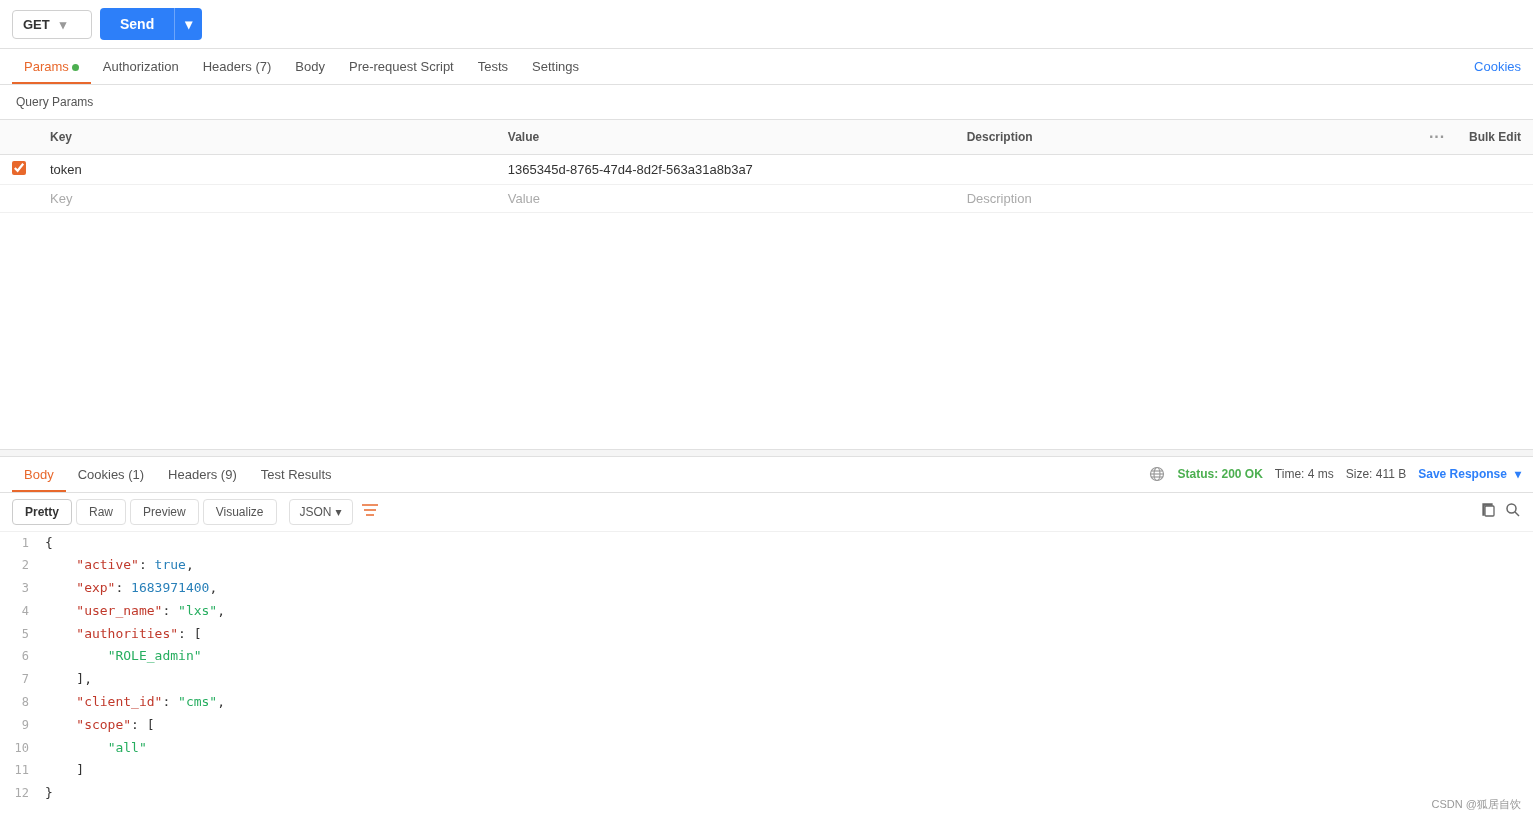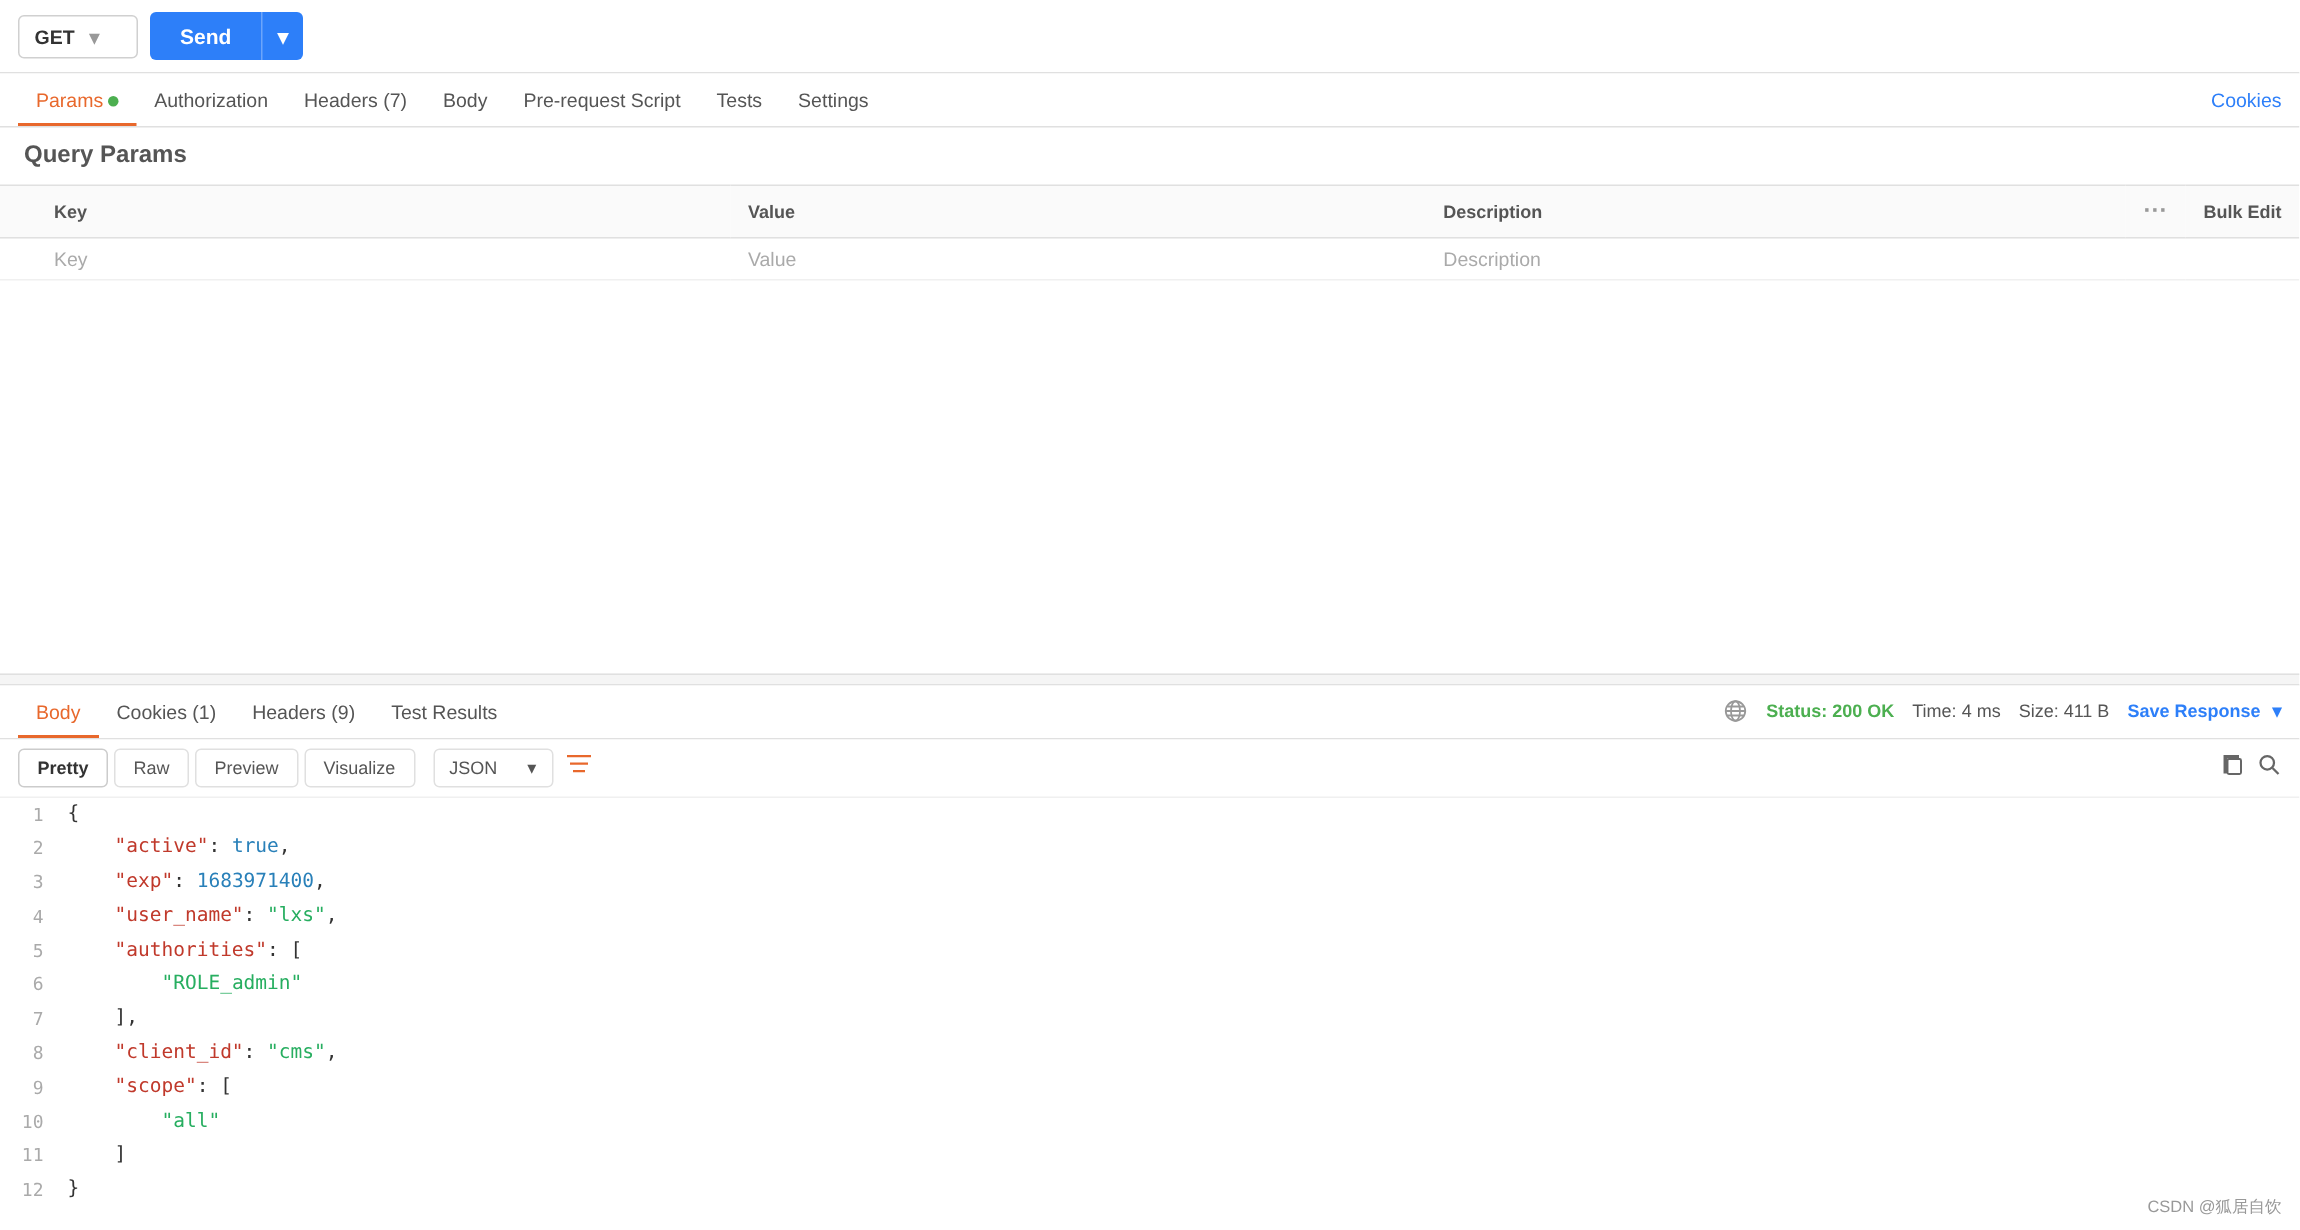"Query Params" .section-title { font-size: 16px -> 12px; font-weight: 700 -> 400 }
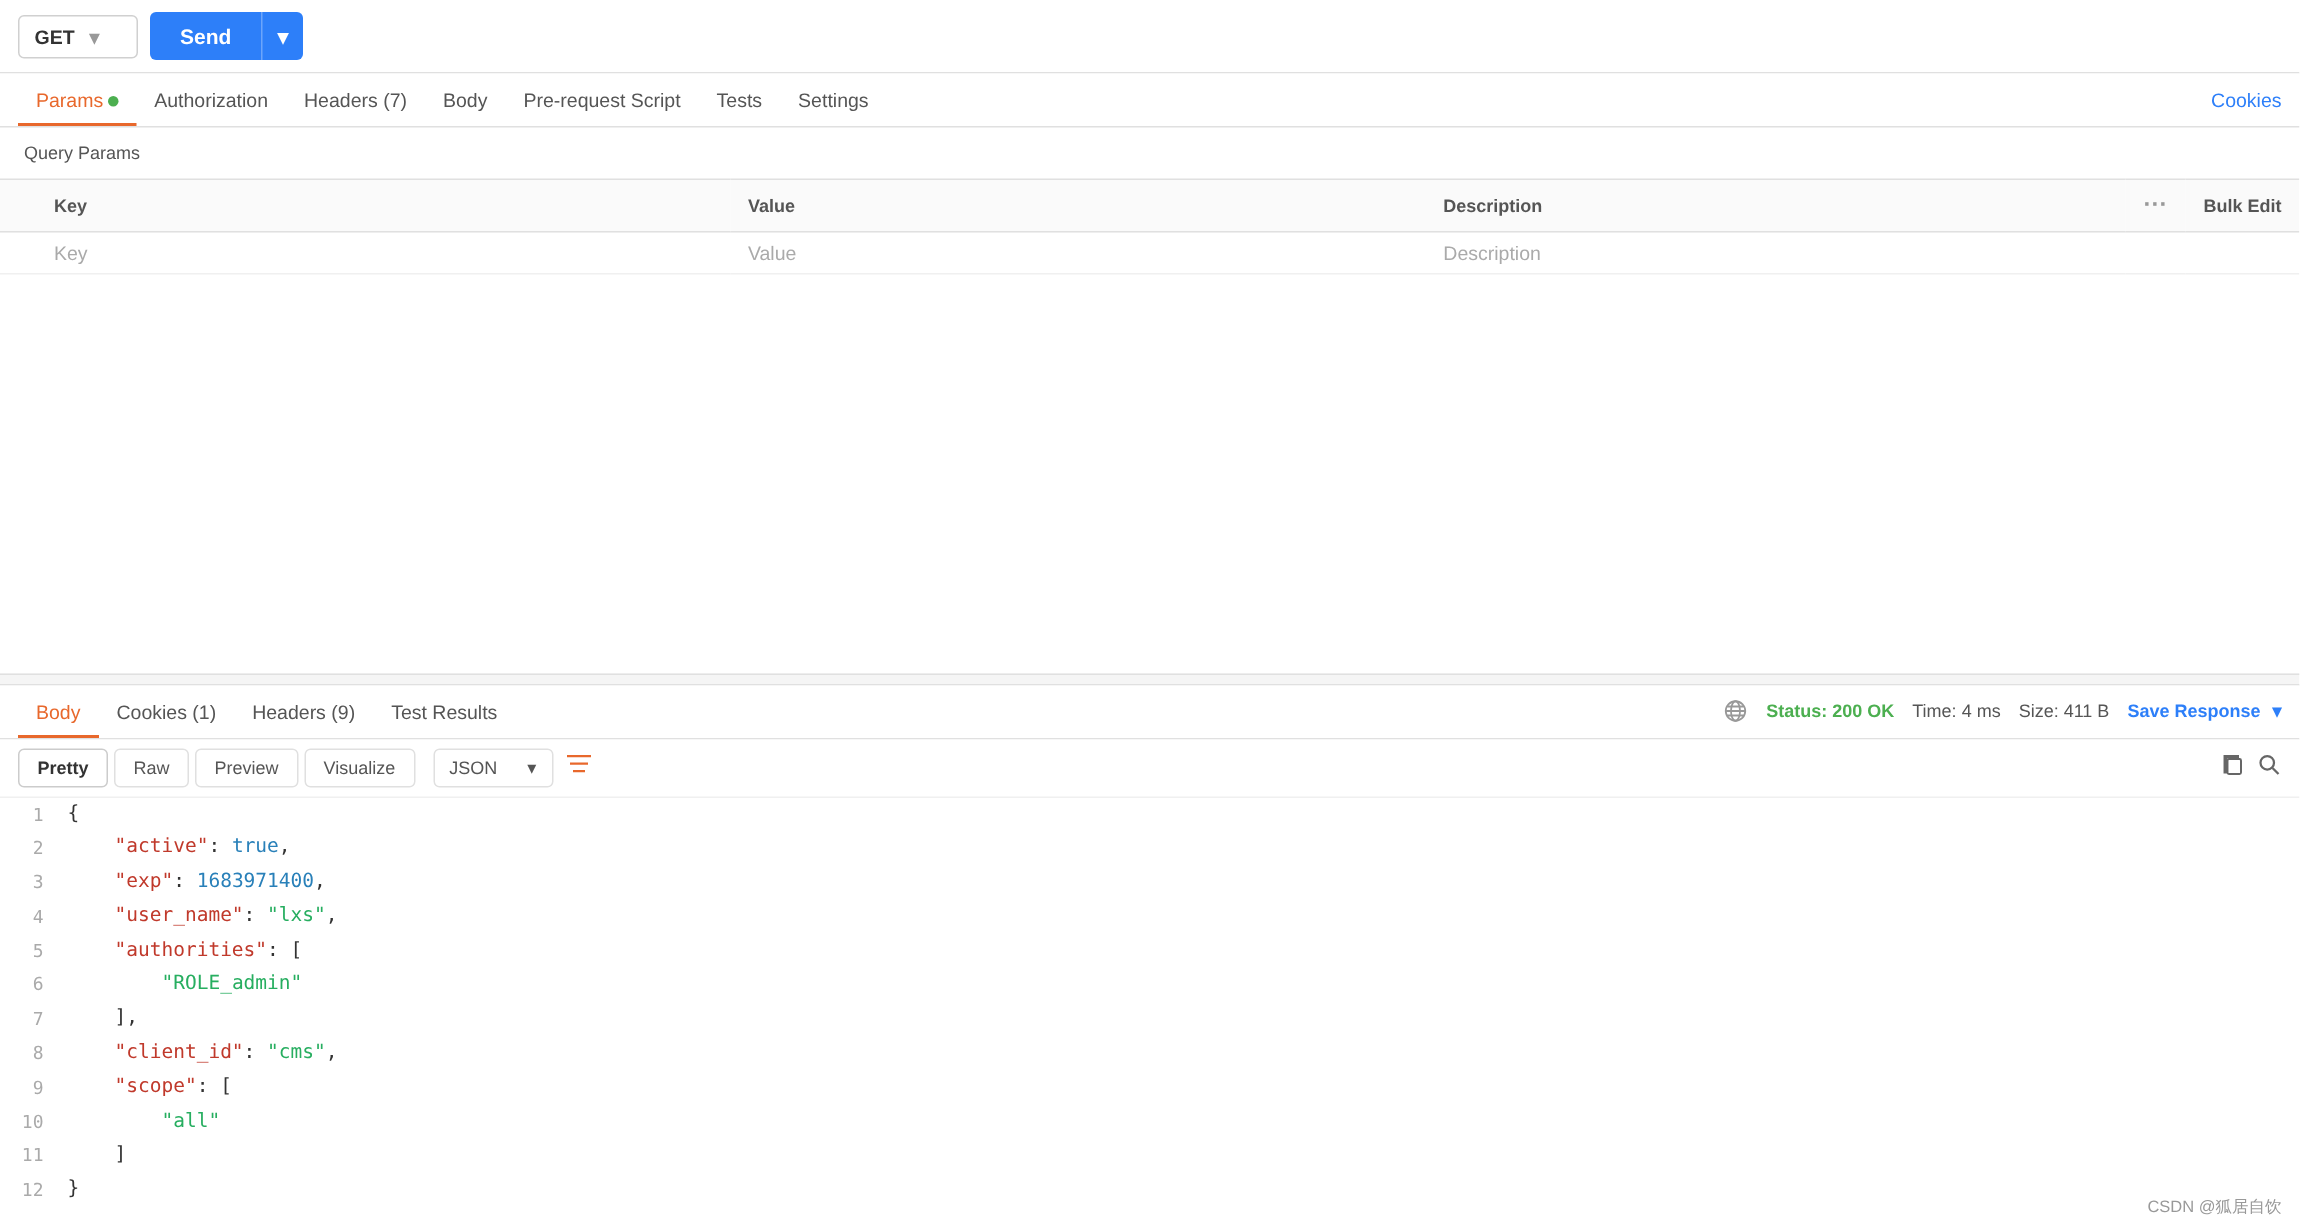"token" tr { html: none -> <tr> <td><input></td> <td><input></td> <td><input></td> <td><input></td> <td></td> <td></td> </tr> }
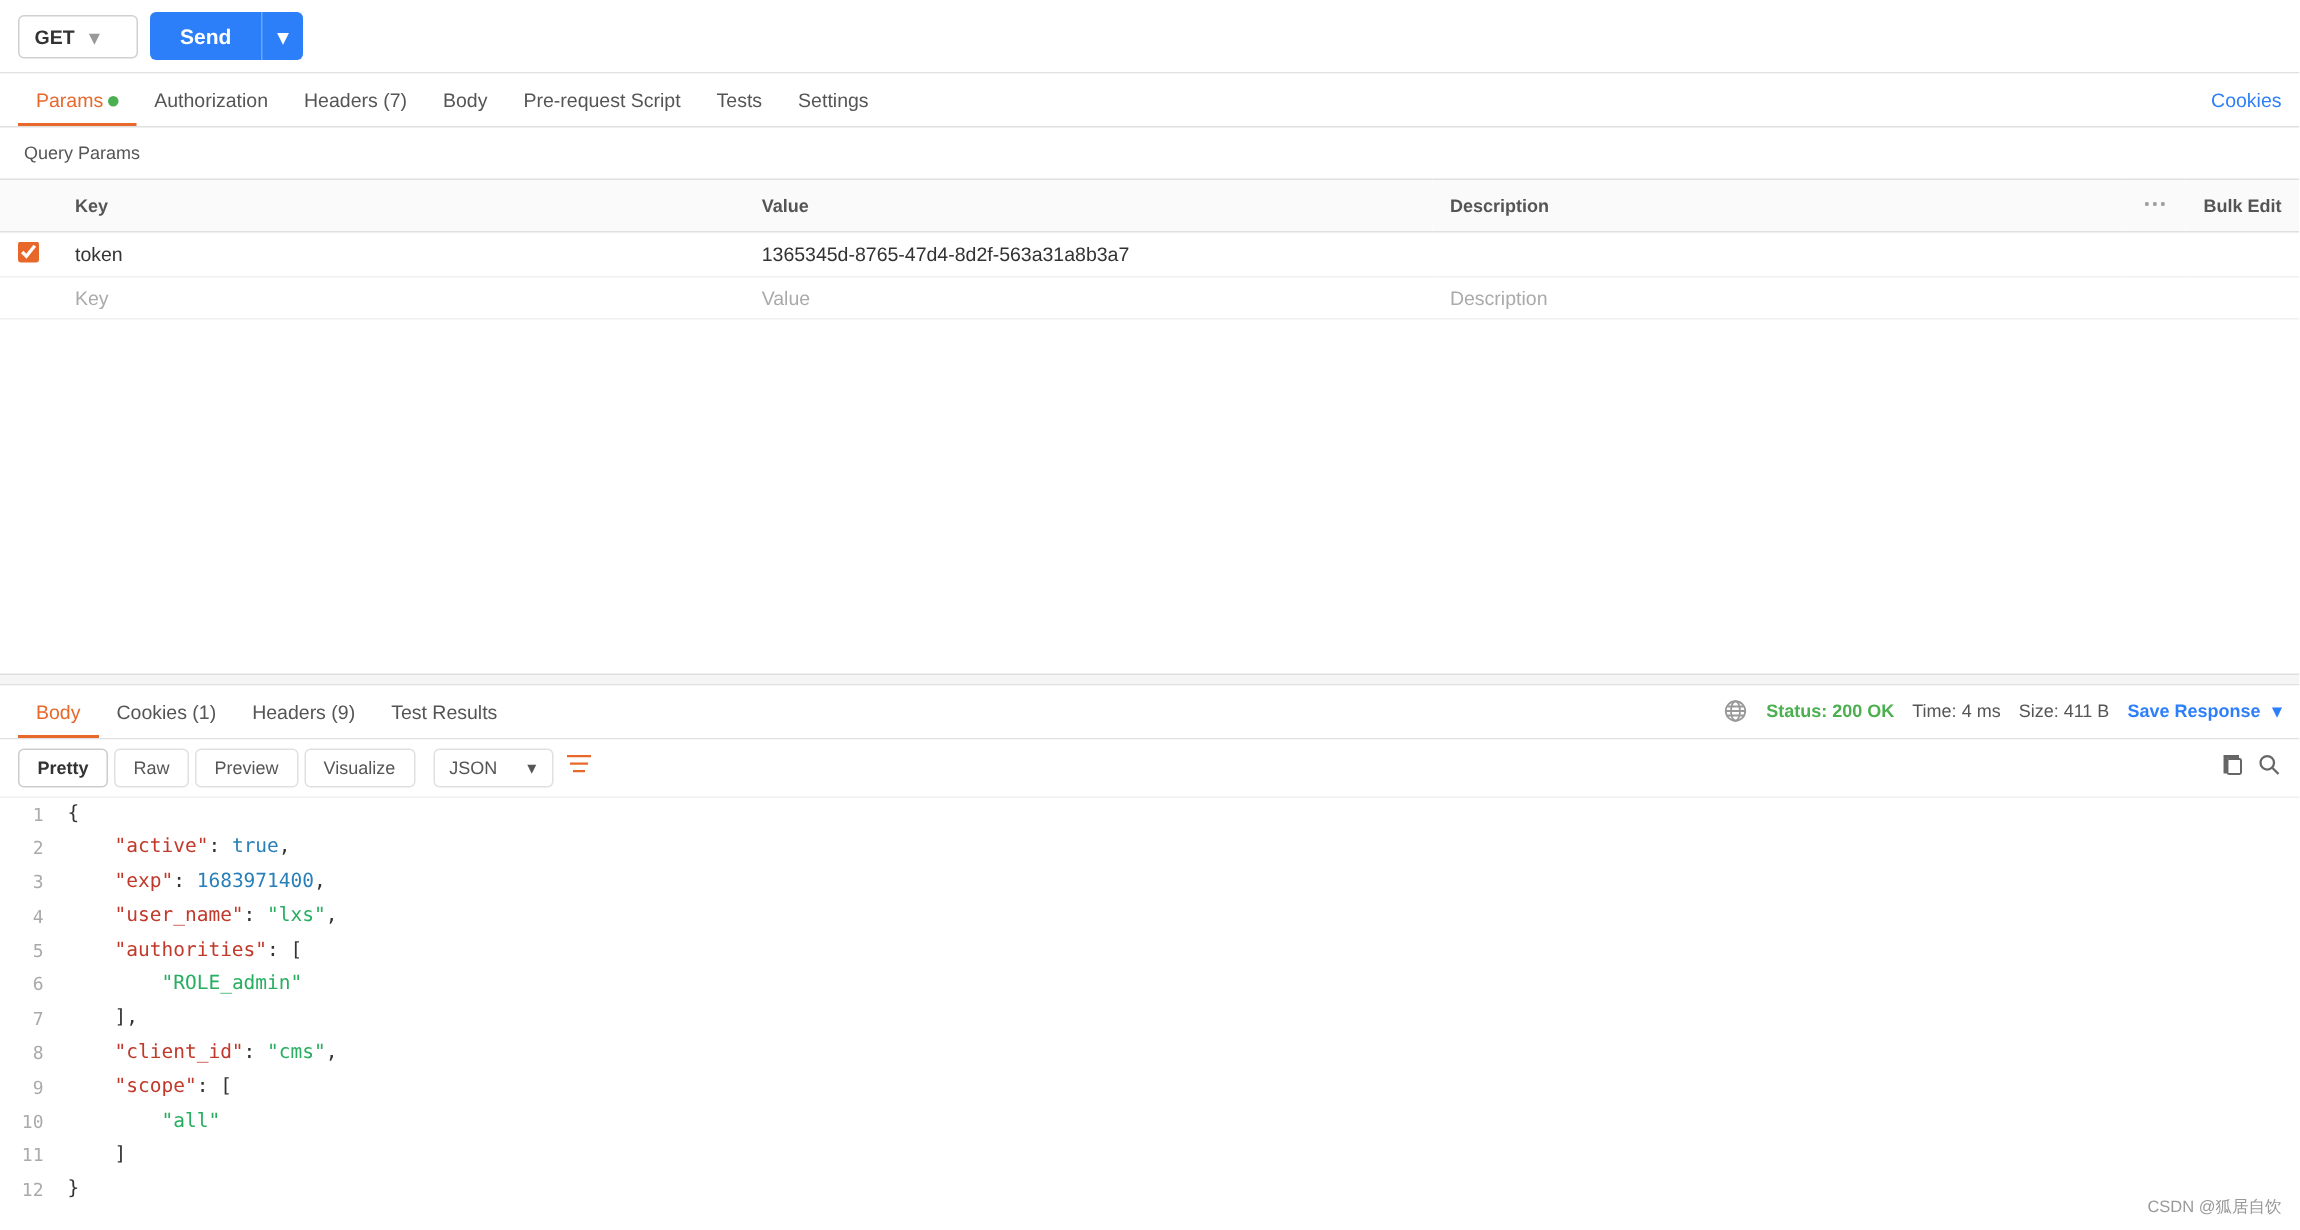"JSON" .json-select { gap: 20px -> 4px }
